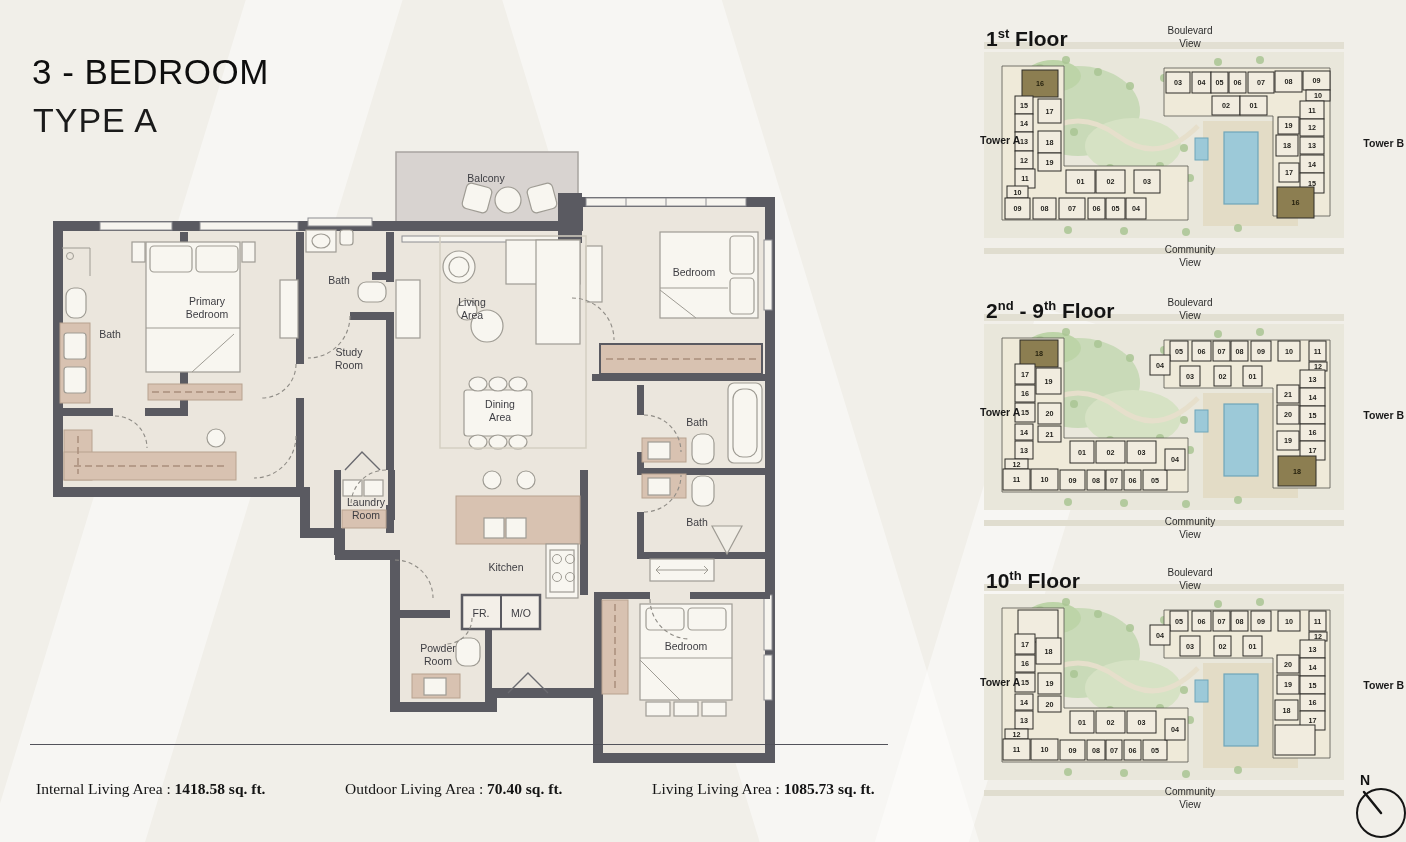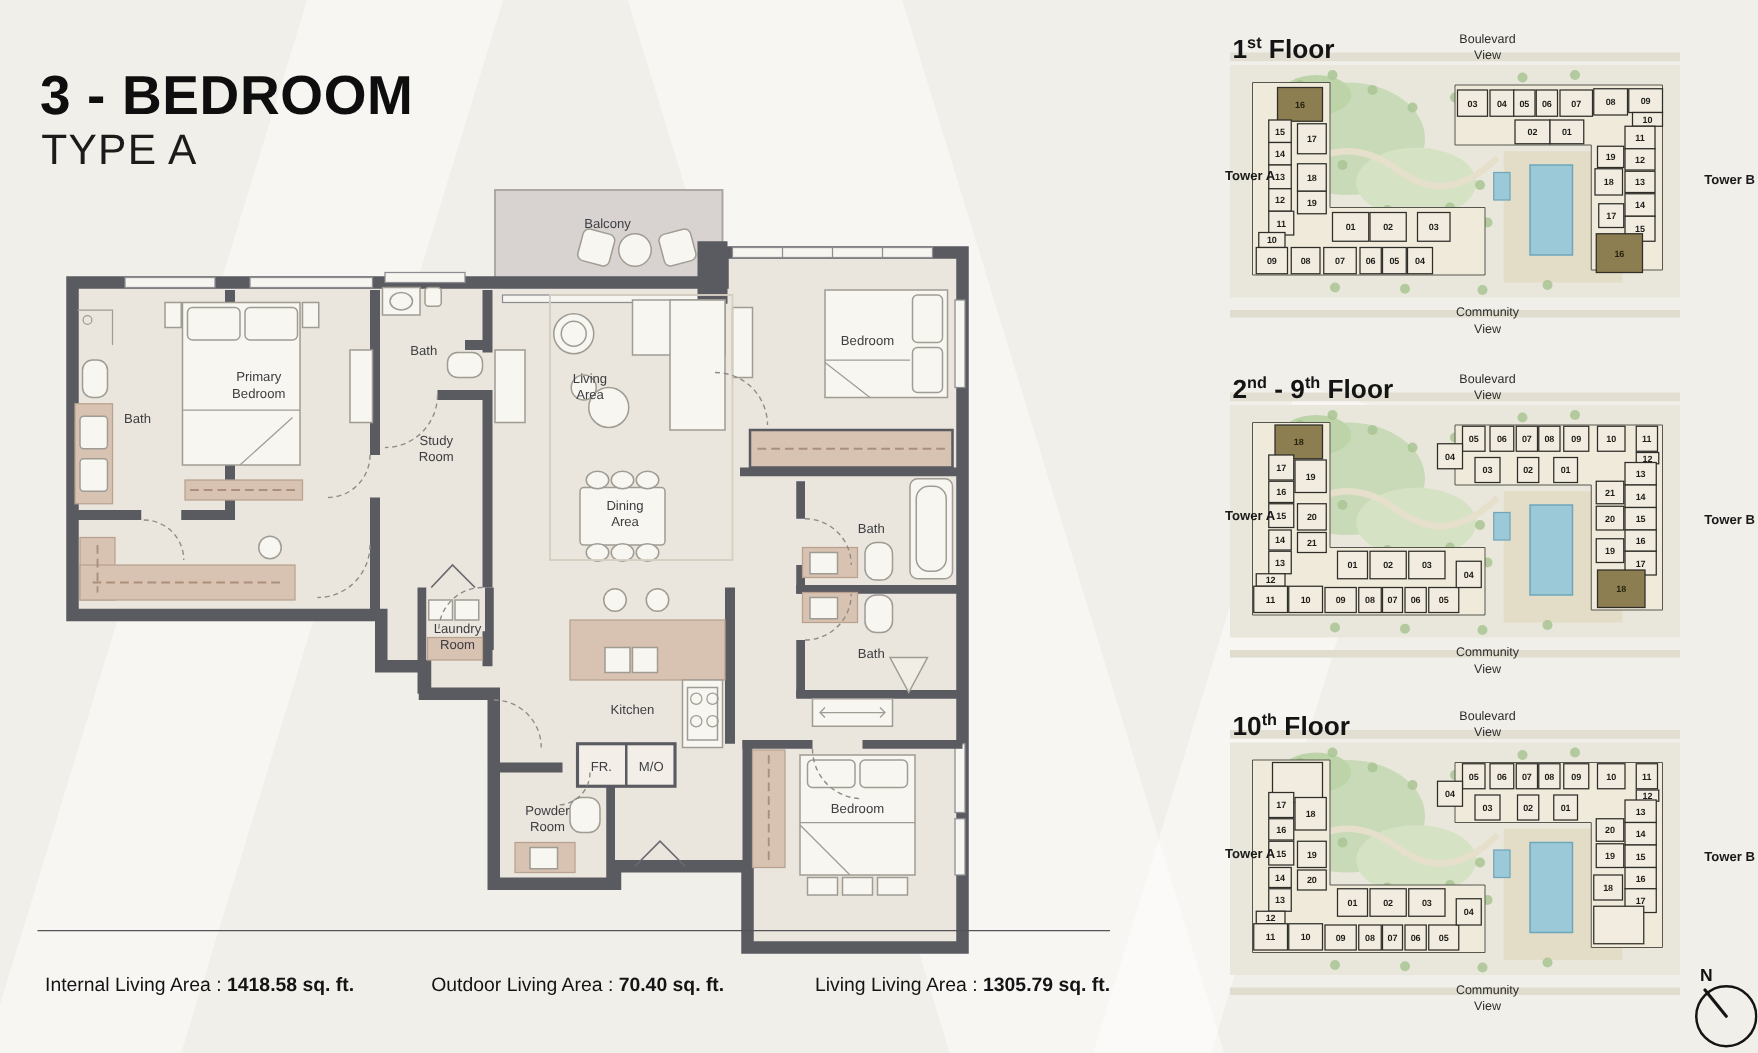"3 - BEDROOM" .page-title { font-size: 44px -> 35px; font-weight: 700 -> 400 }
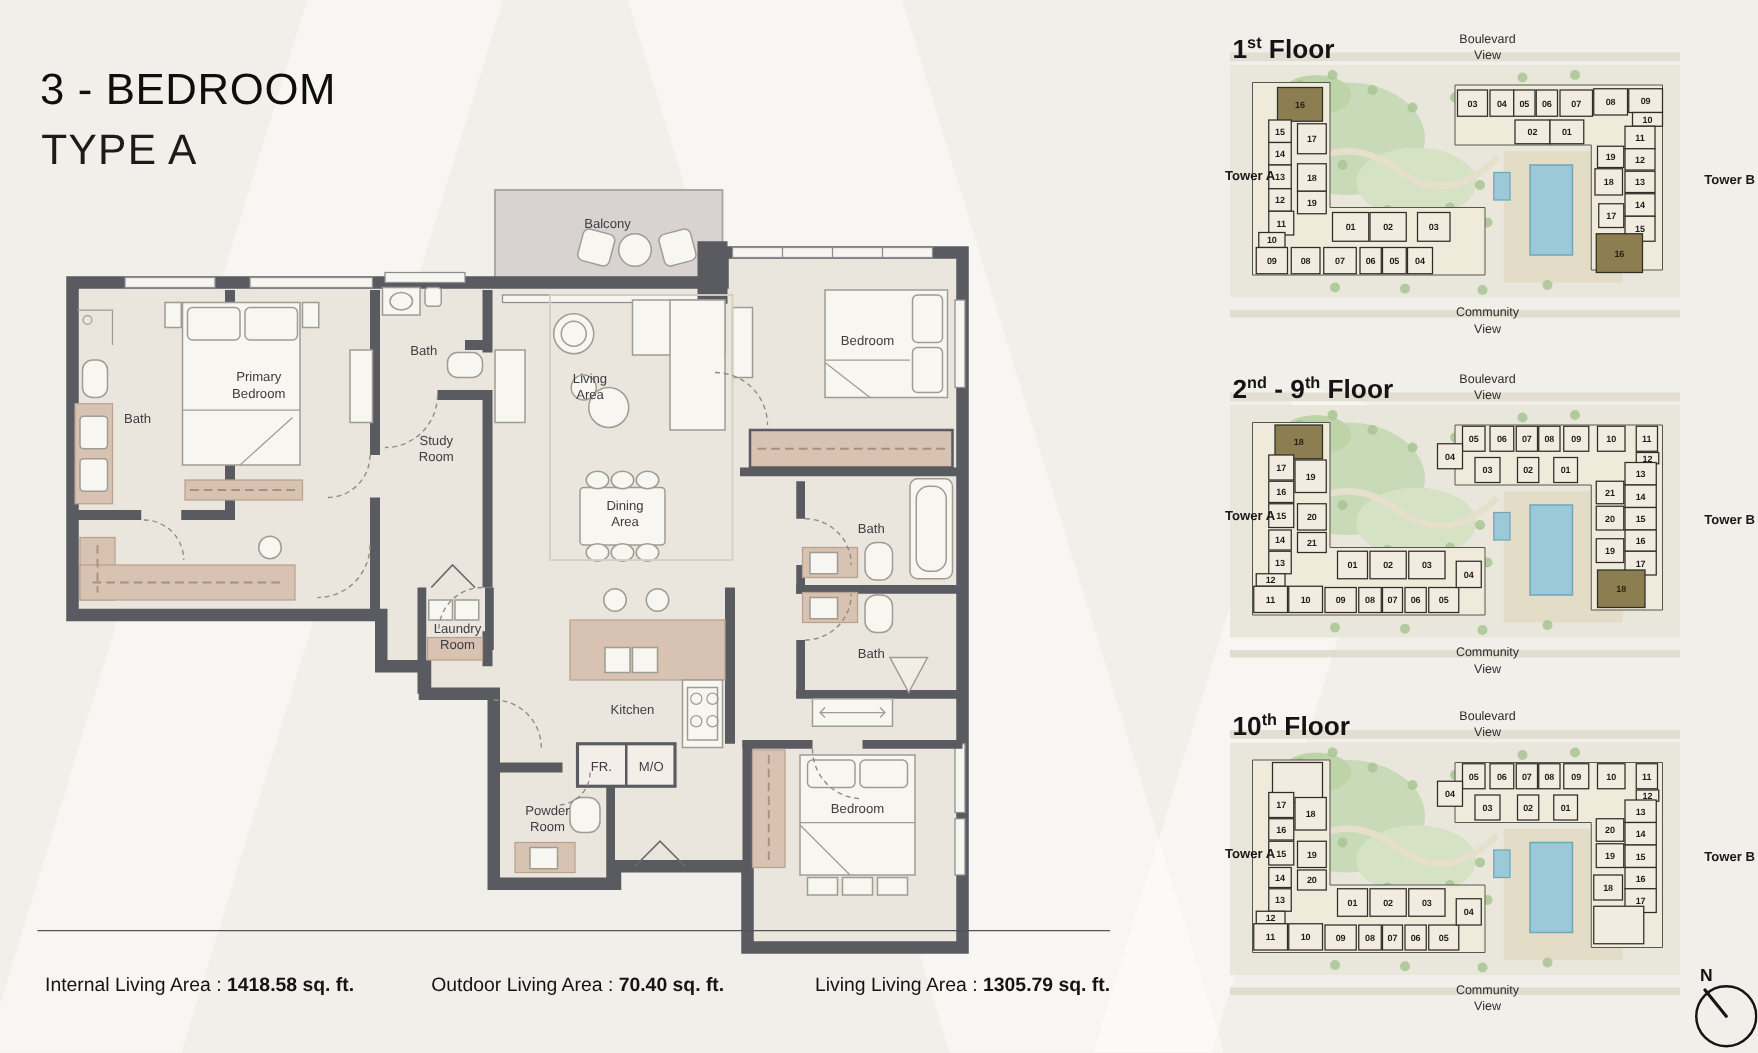"Internal Living Area : 1418.58" .stat { font-family: none -> Liberation Serif, serif }
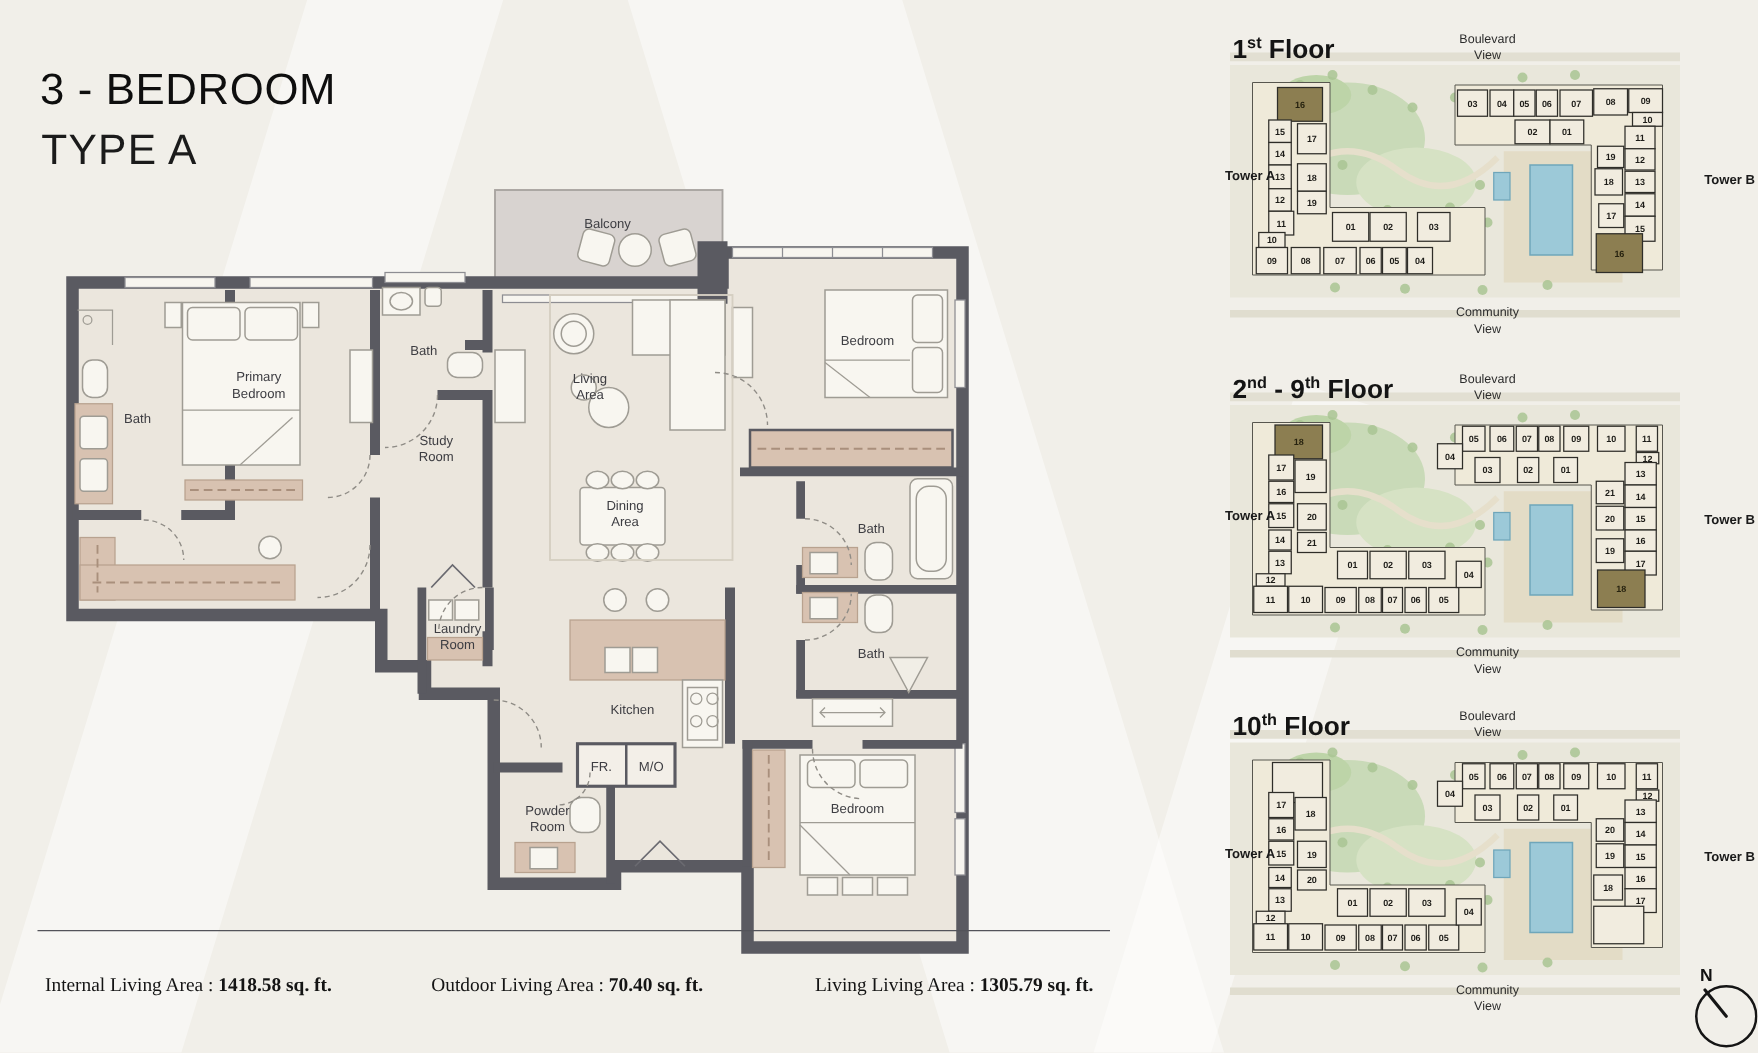"1305.79 sq. ft." strong { text: 1305.79 -> 1085.73 }
